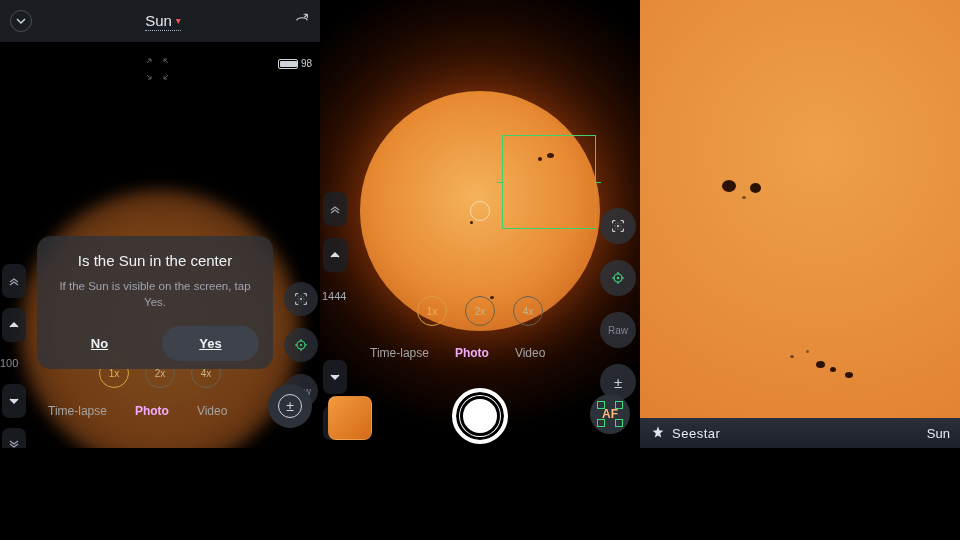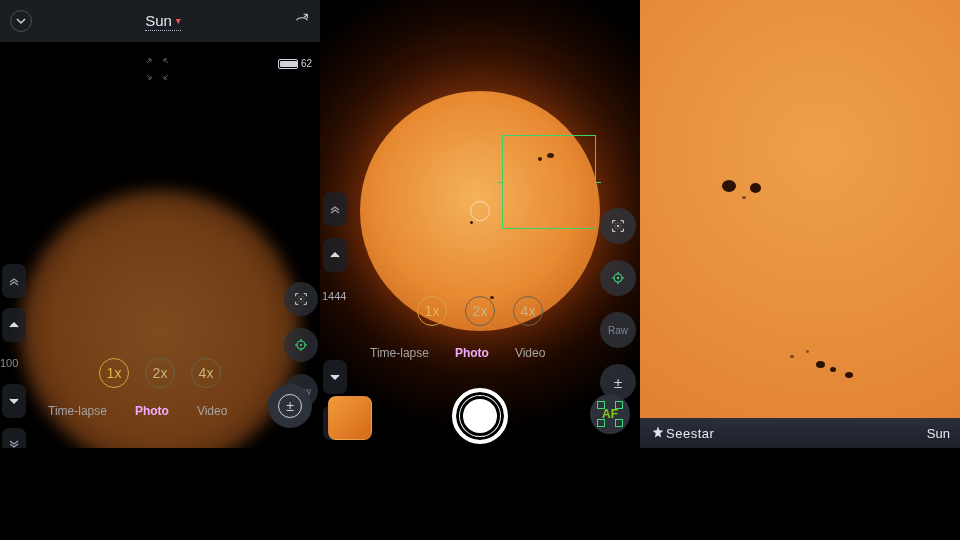"62" span { text: 62 -> 98 }
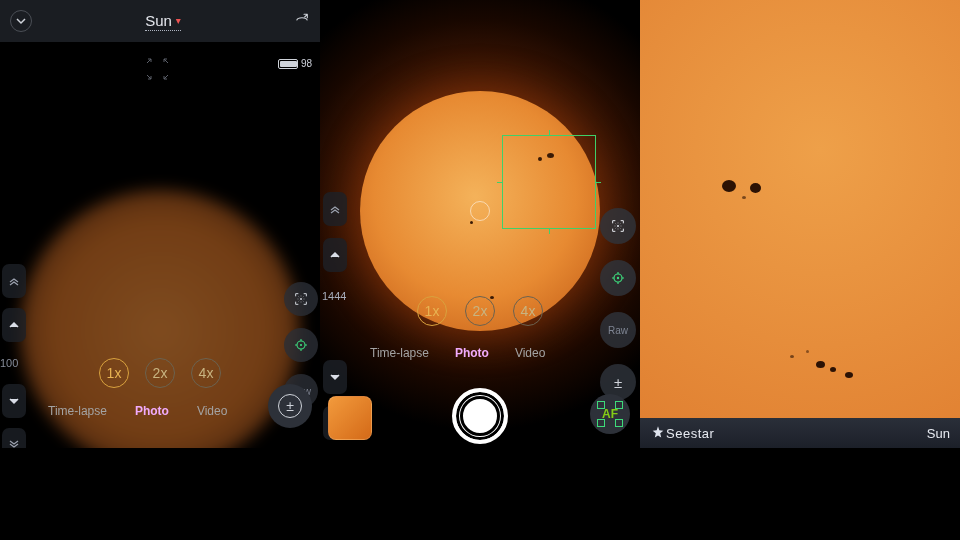"Is the Sun in the" div.dialog { html: none -> <div> <h3>Is the Sun in the center</h3> <p>If the Sun is visible on the screen, tap Yes.</p> <div> <div>No</div> <div>Yes</div> </div> </div> }
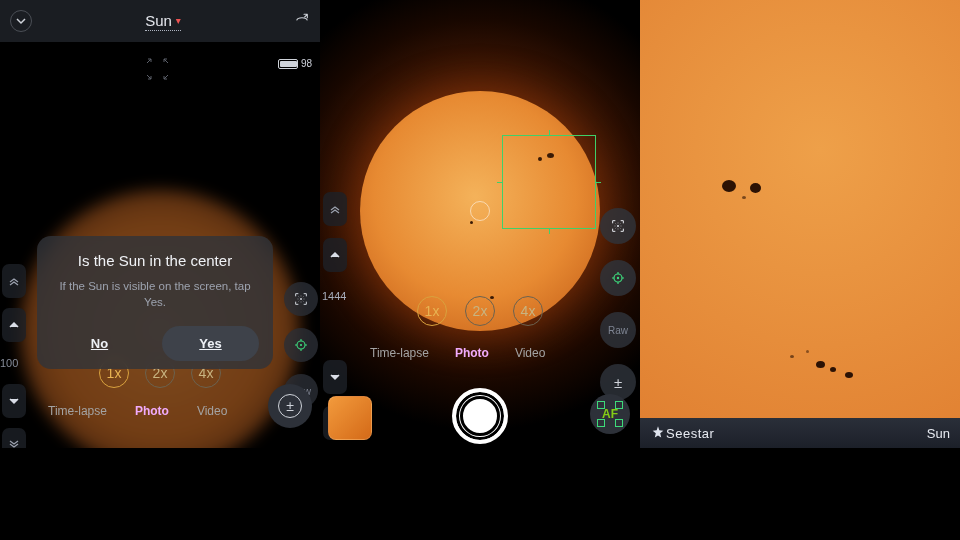"1x" .zoom { font-size: 14px -> 10px }
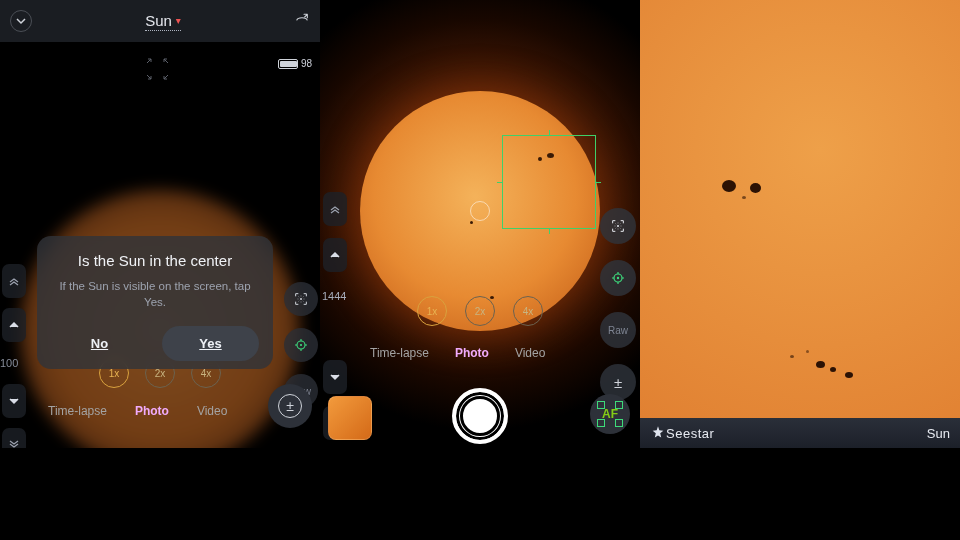"AF" .af-btn { color: #84cc16 -> #fdba74 }
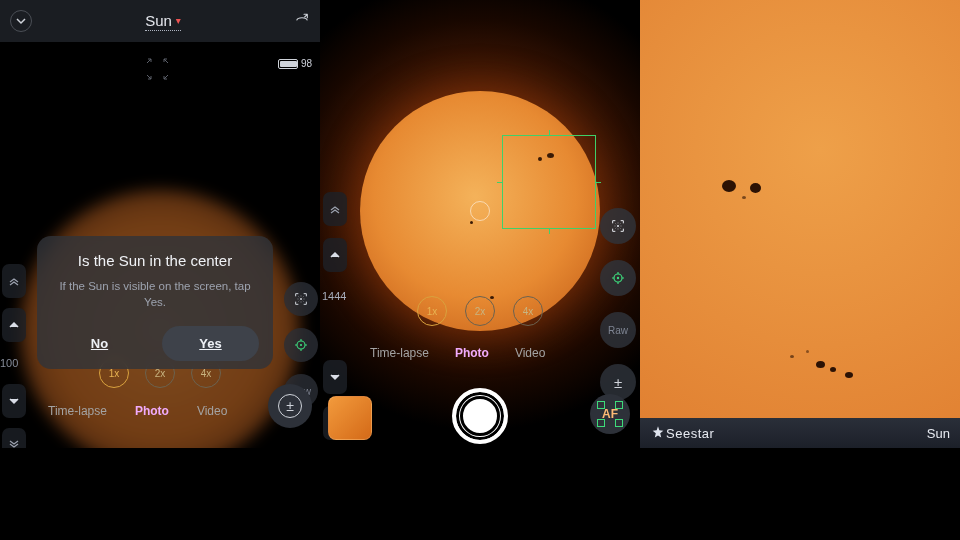"Seestar" .p3 .brand { gap: none -> 6px }
